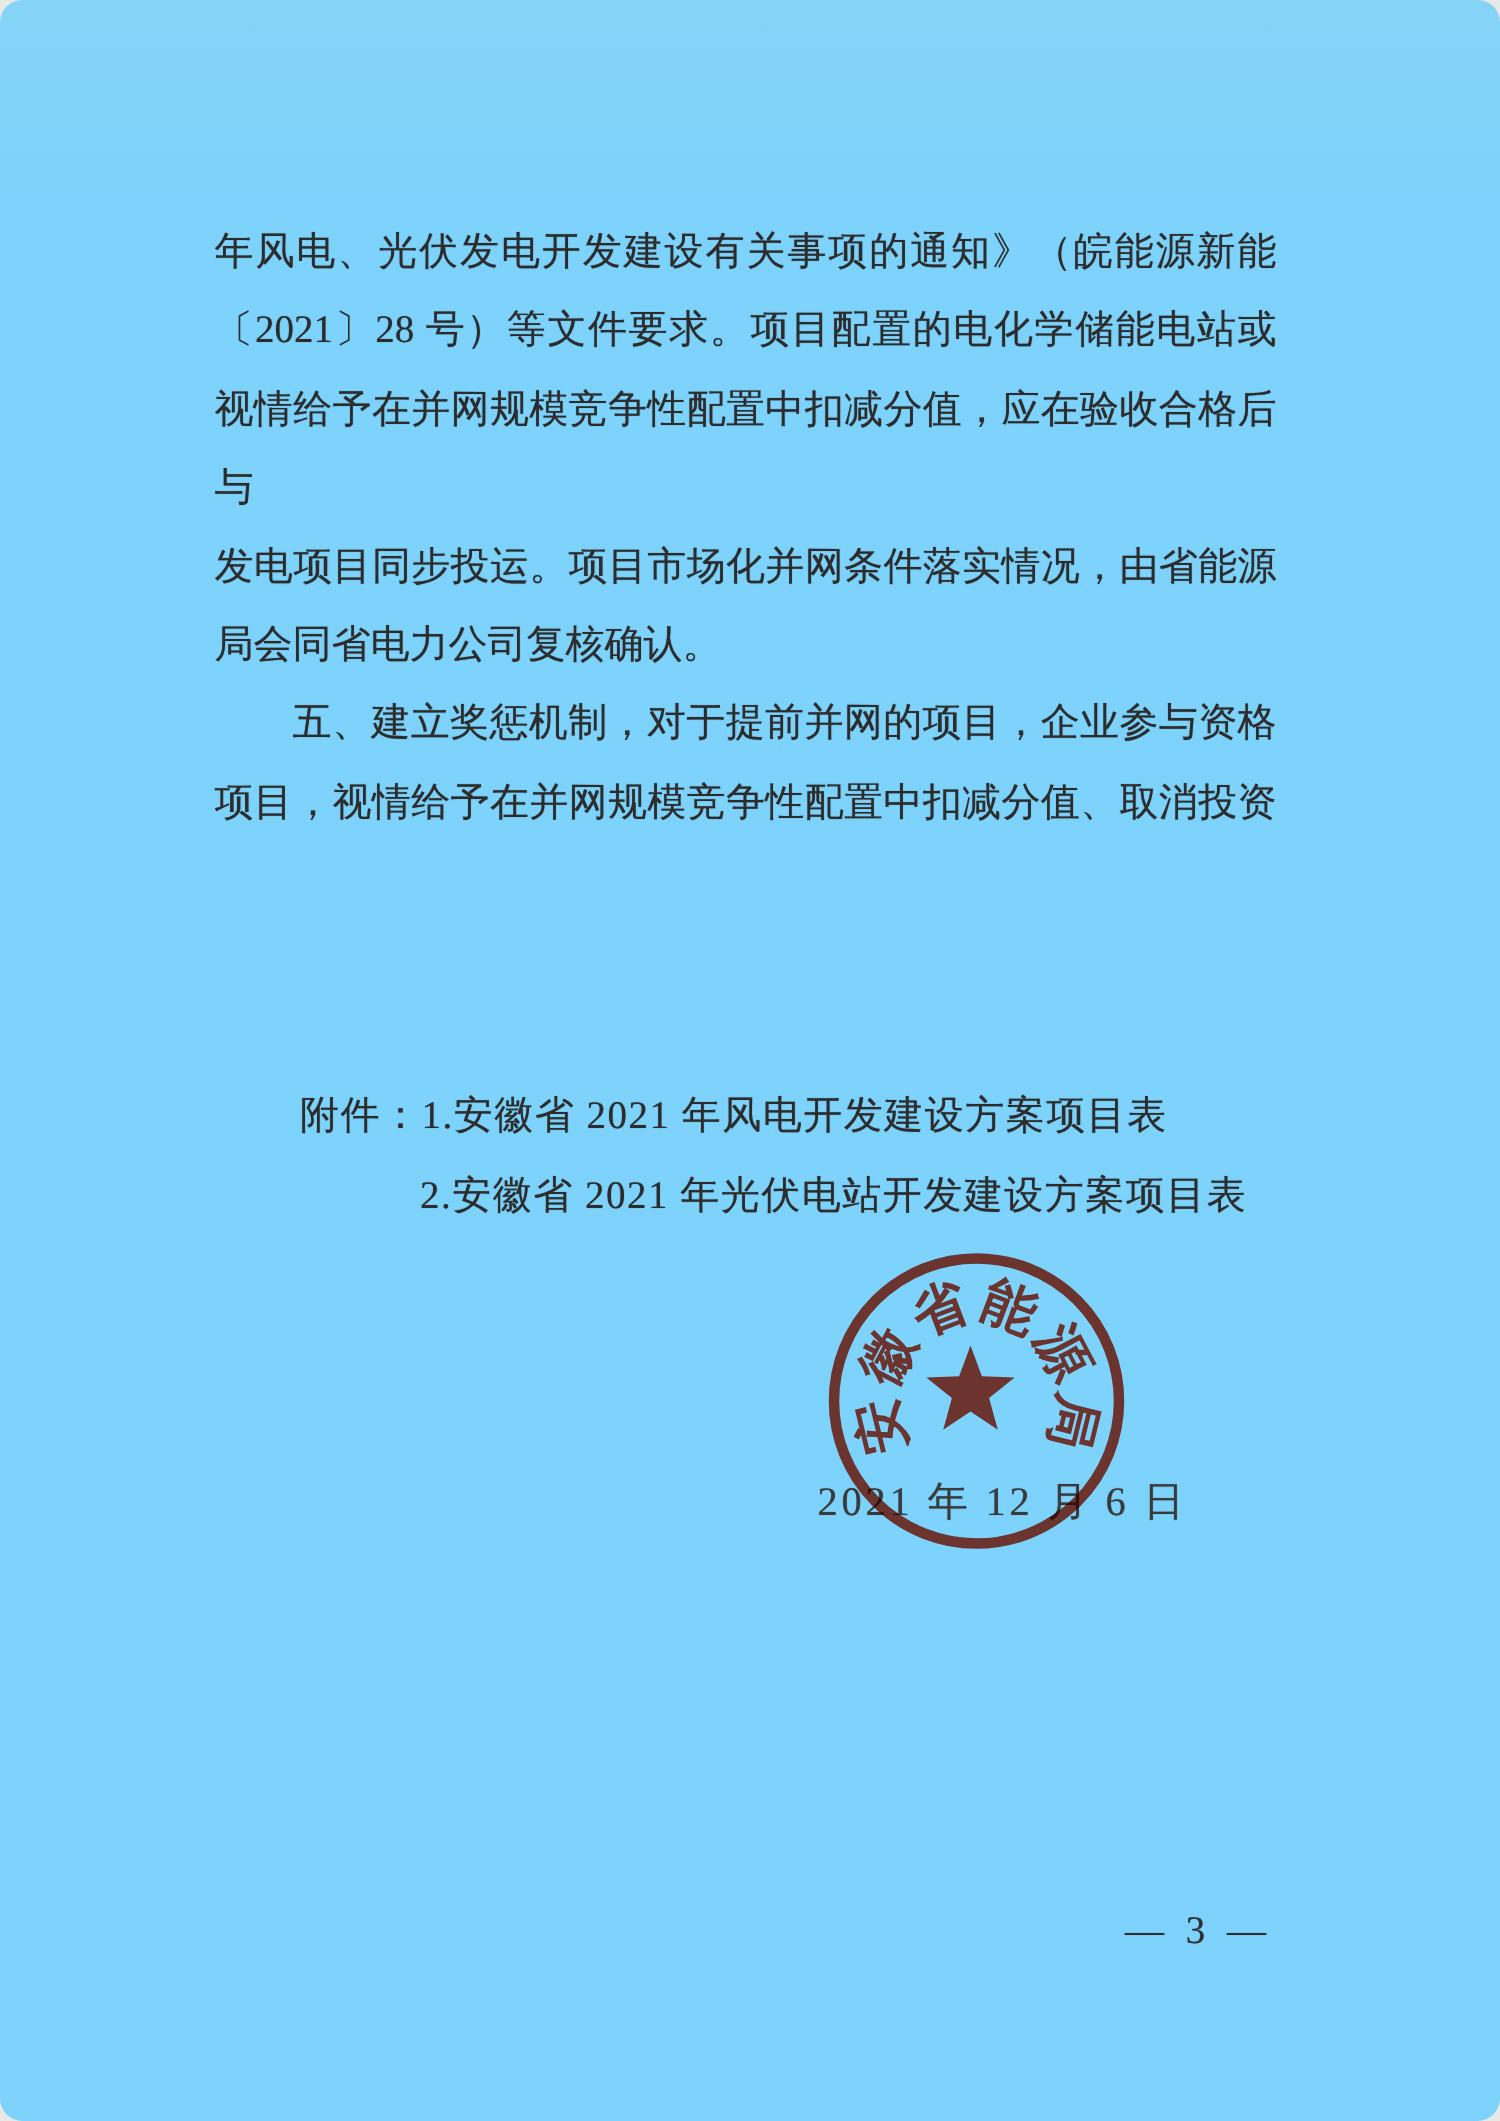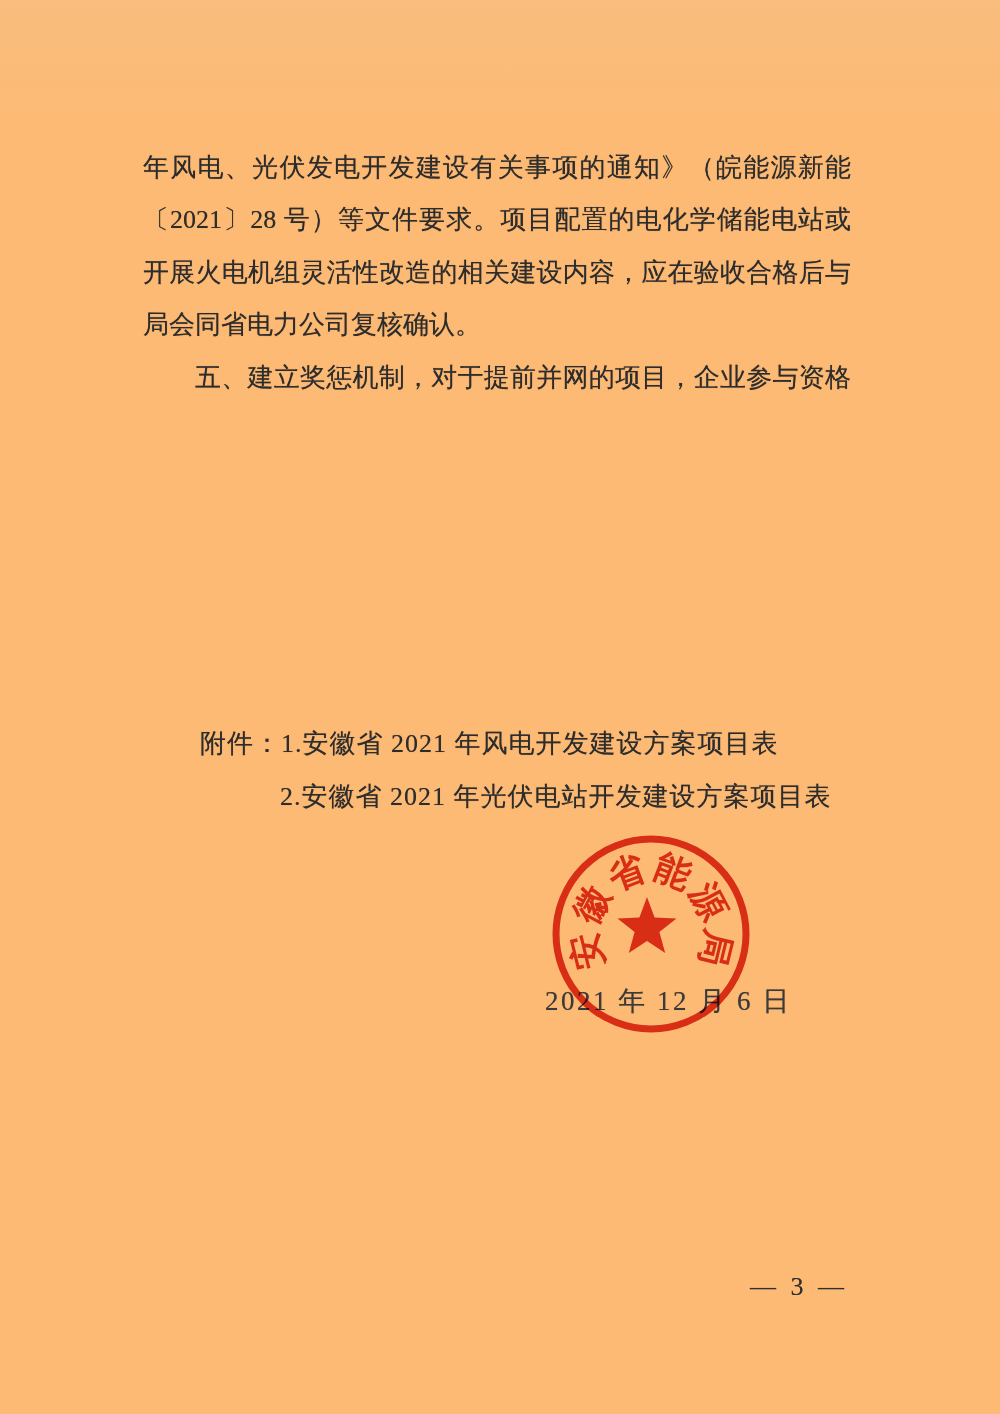"年风电、光伏发电开发建设有关事项的通知》（皖能源新能" .page { background: #fdba74 -> #7dd3fc; border-radius: none -> 15px }
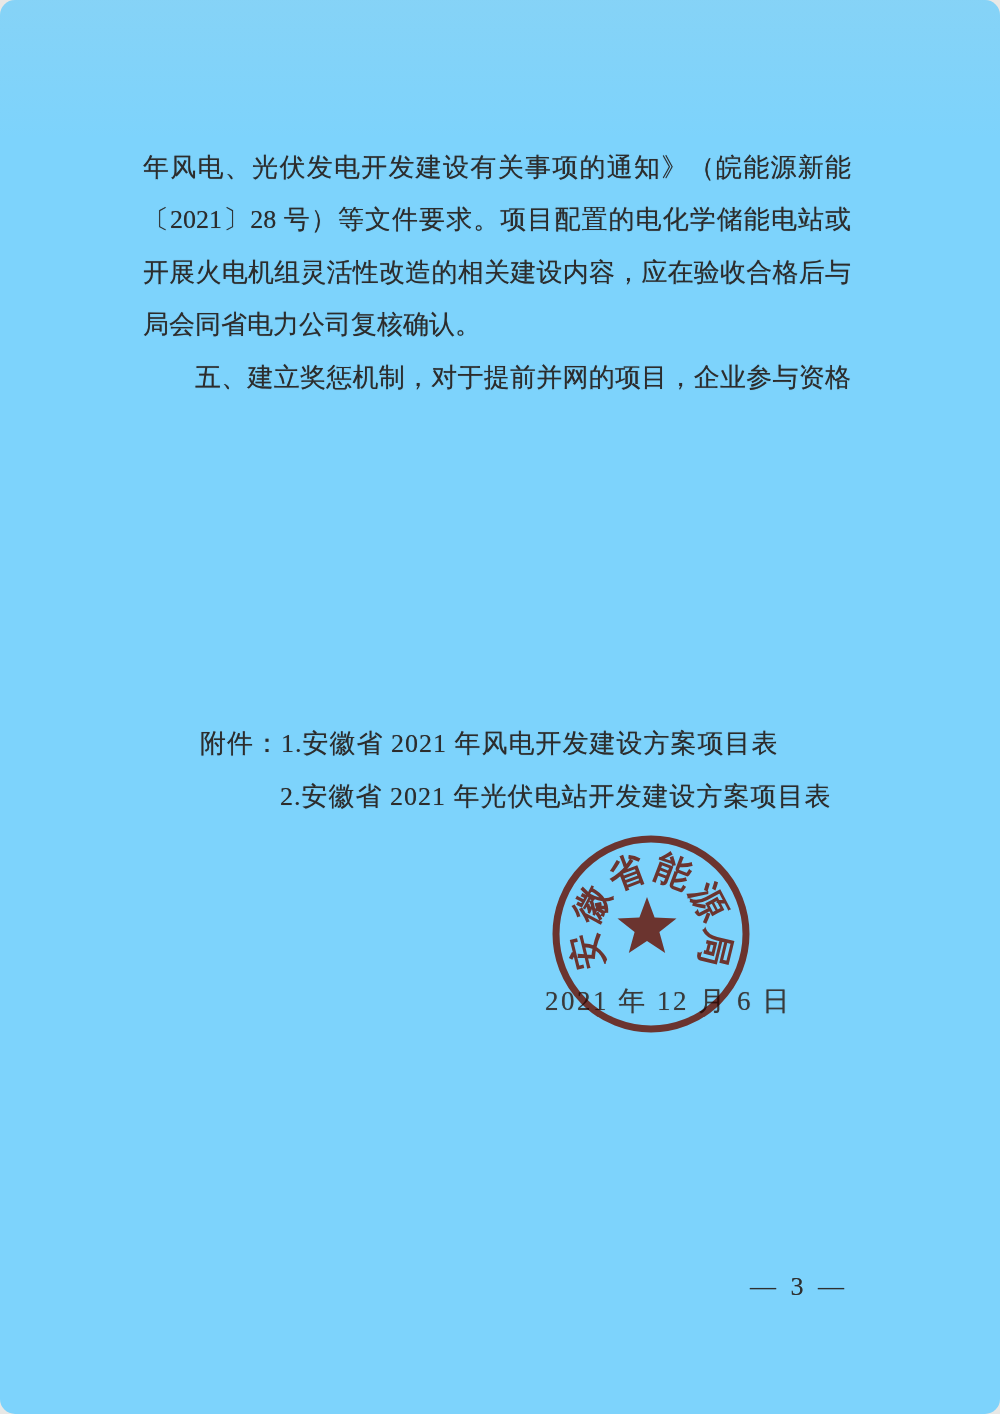"开展火电机组灵活性改造的相关建设内容，应在验收合格后与" div.jline { text: 开展火电机组灵活性改造的相关建设内容 -> 视情给予在并网规模竞争性配置中扣减分值 }
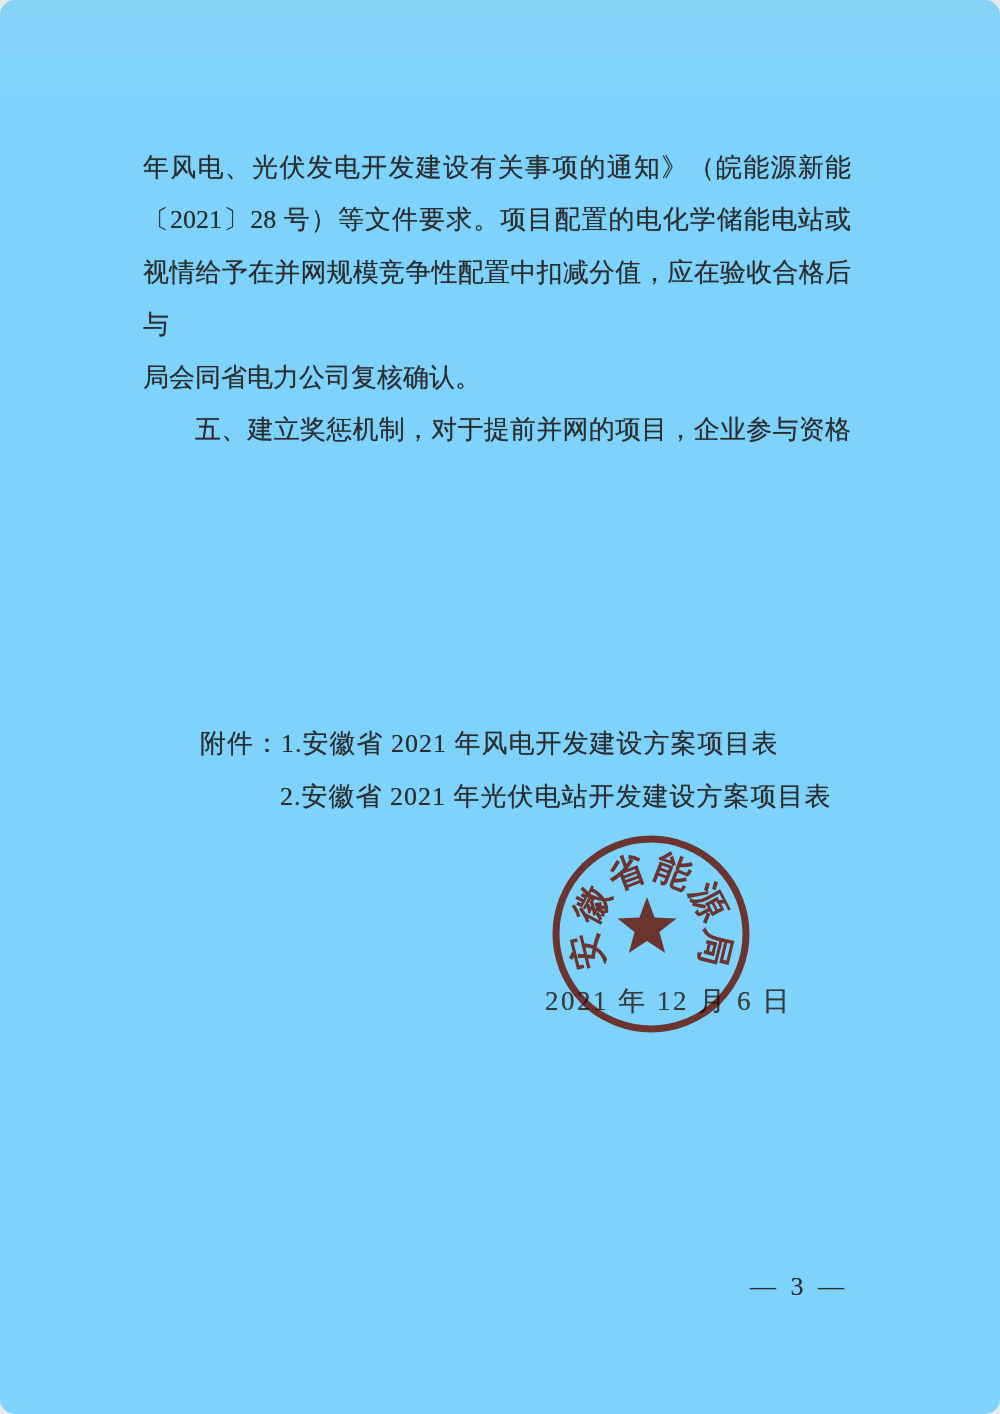"发电项目同步投运。项目市场化并网条件落实情况，由省能源" div.jline { html: none -> <div>发电项目同步投运。项目市场化并网条件落实情况，由省能源</div> }
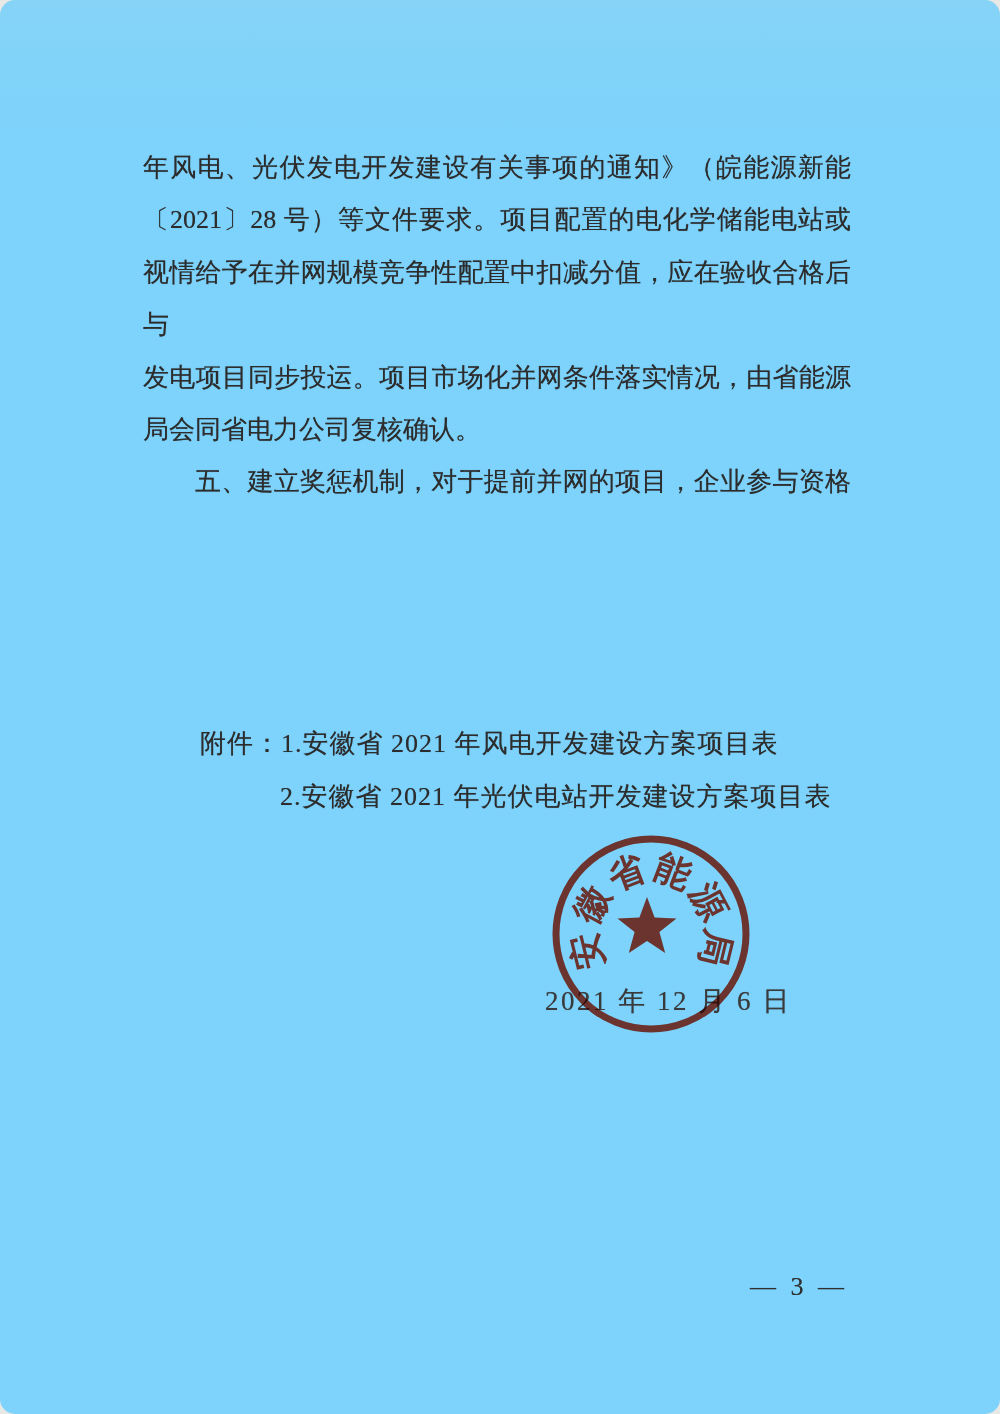"项目，视情给予在并网规模竞争性配置中扣减分值、取消投资" div.jline { html: none -> <div>项目，视情给予在并网规模竞争性配置中扣减分值、取消投资</div> }
